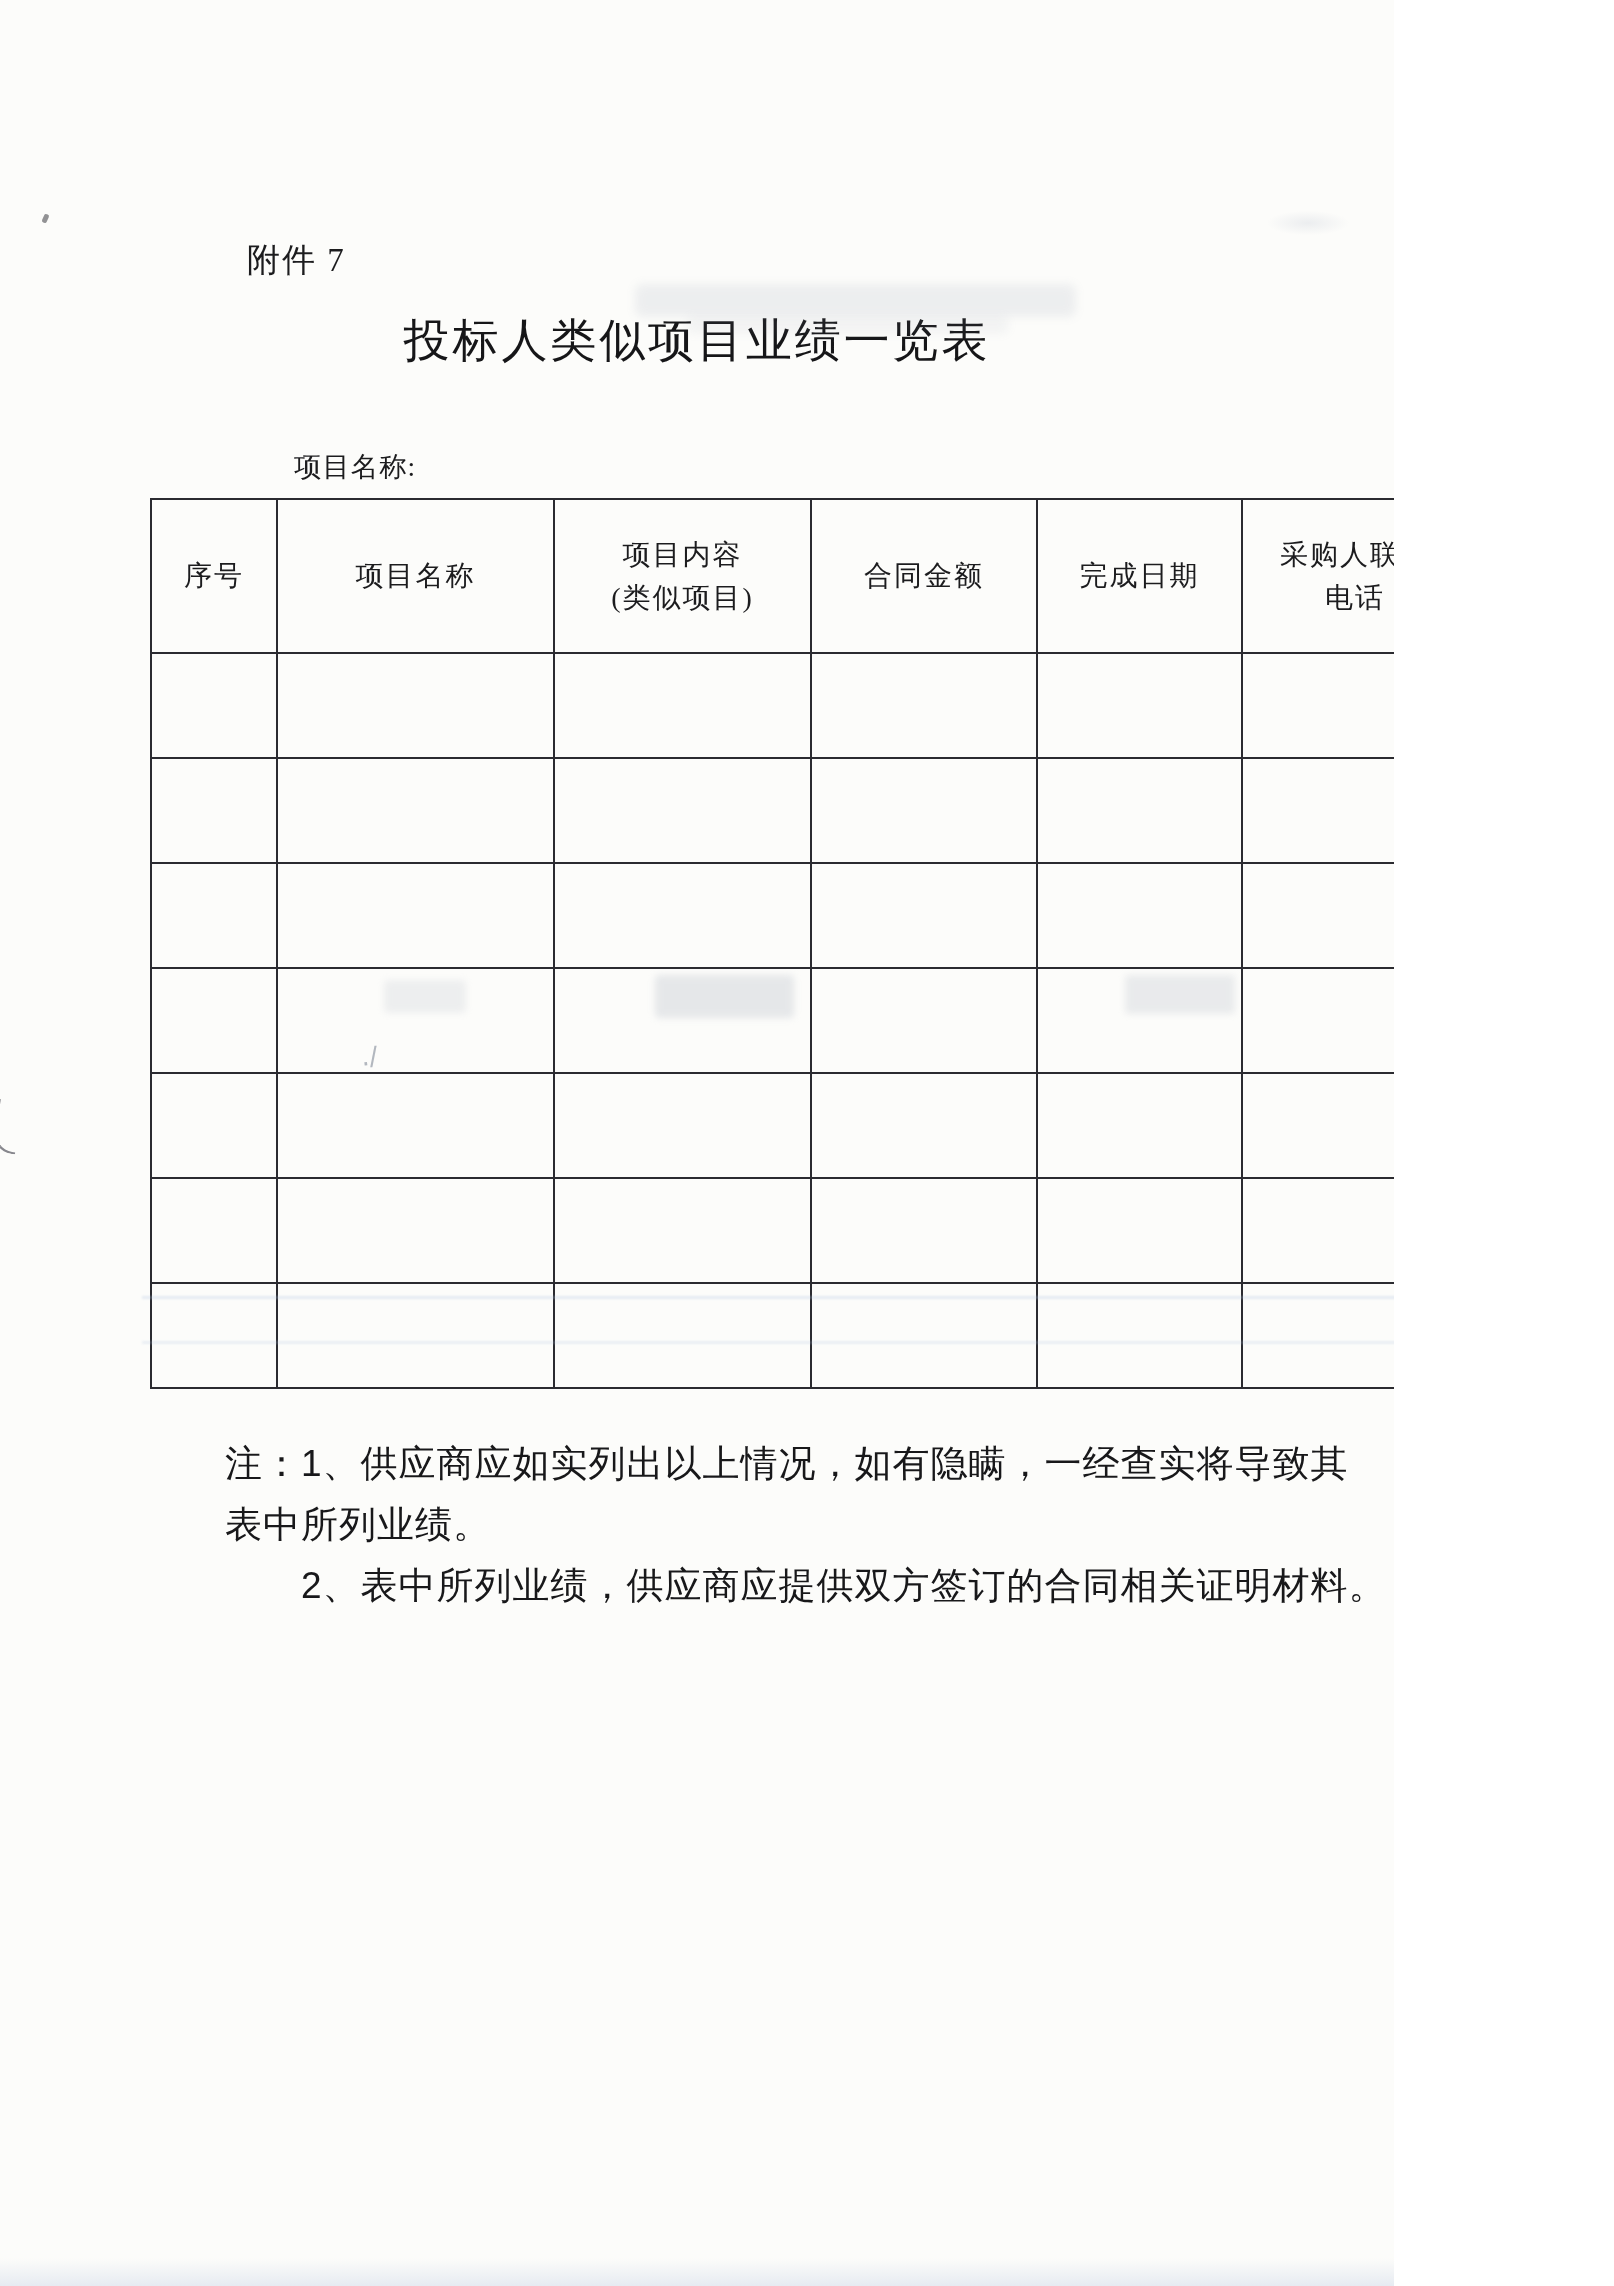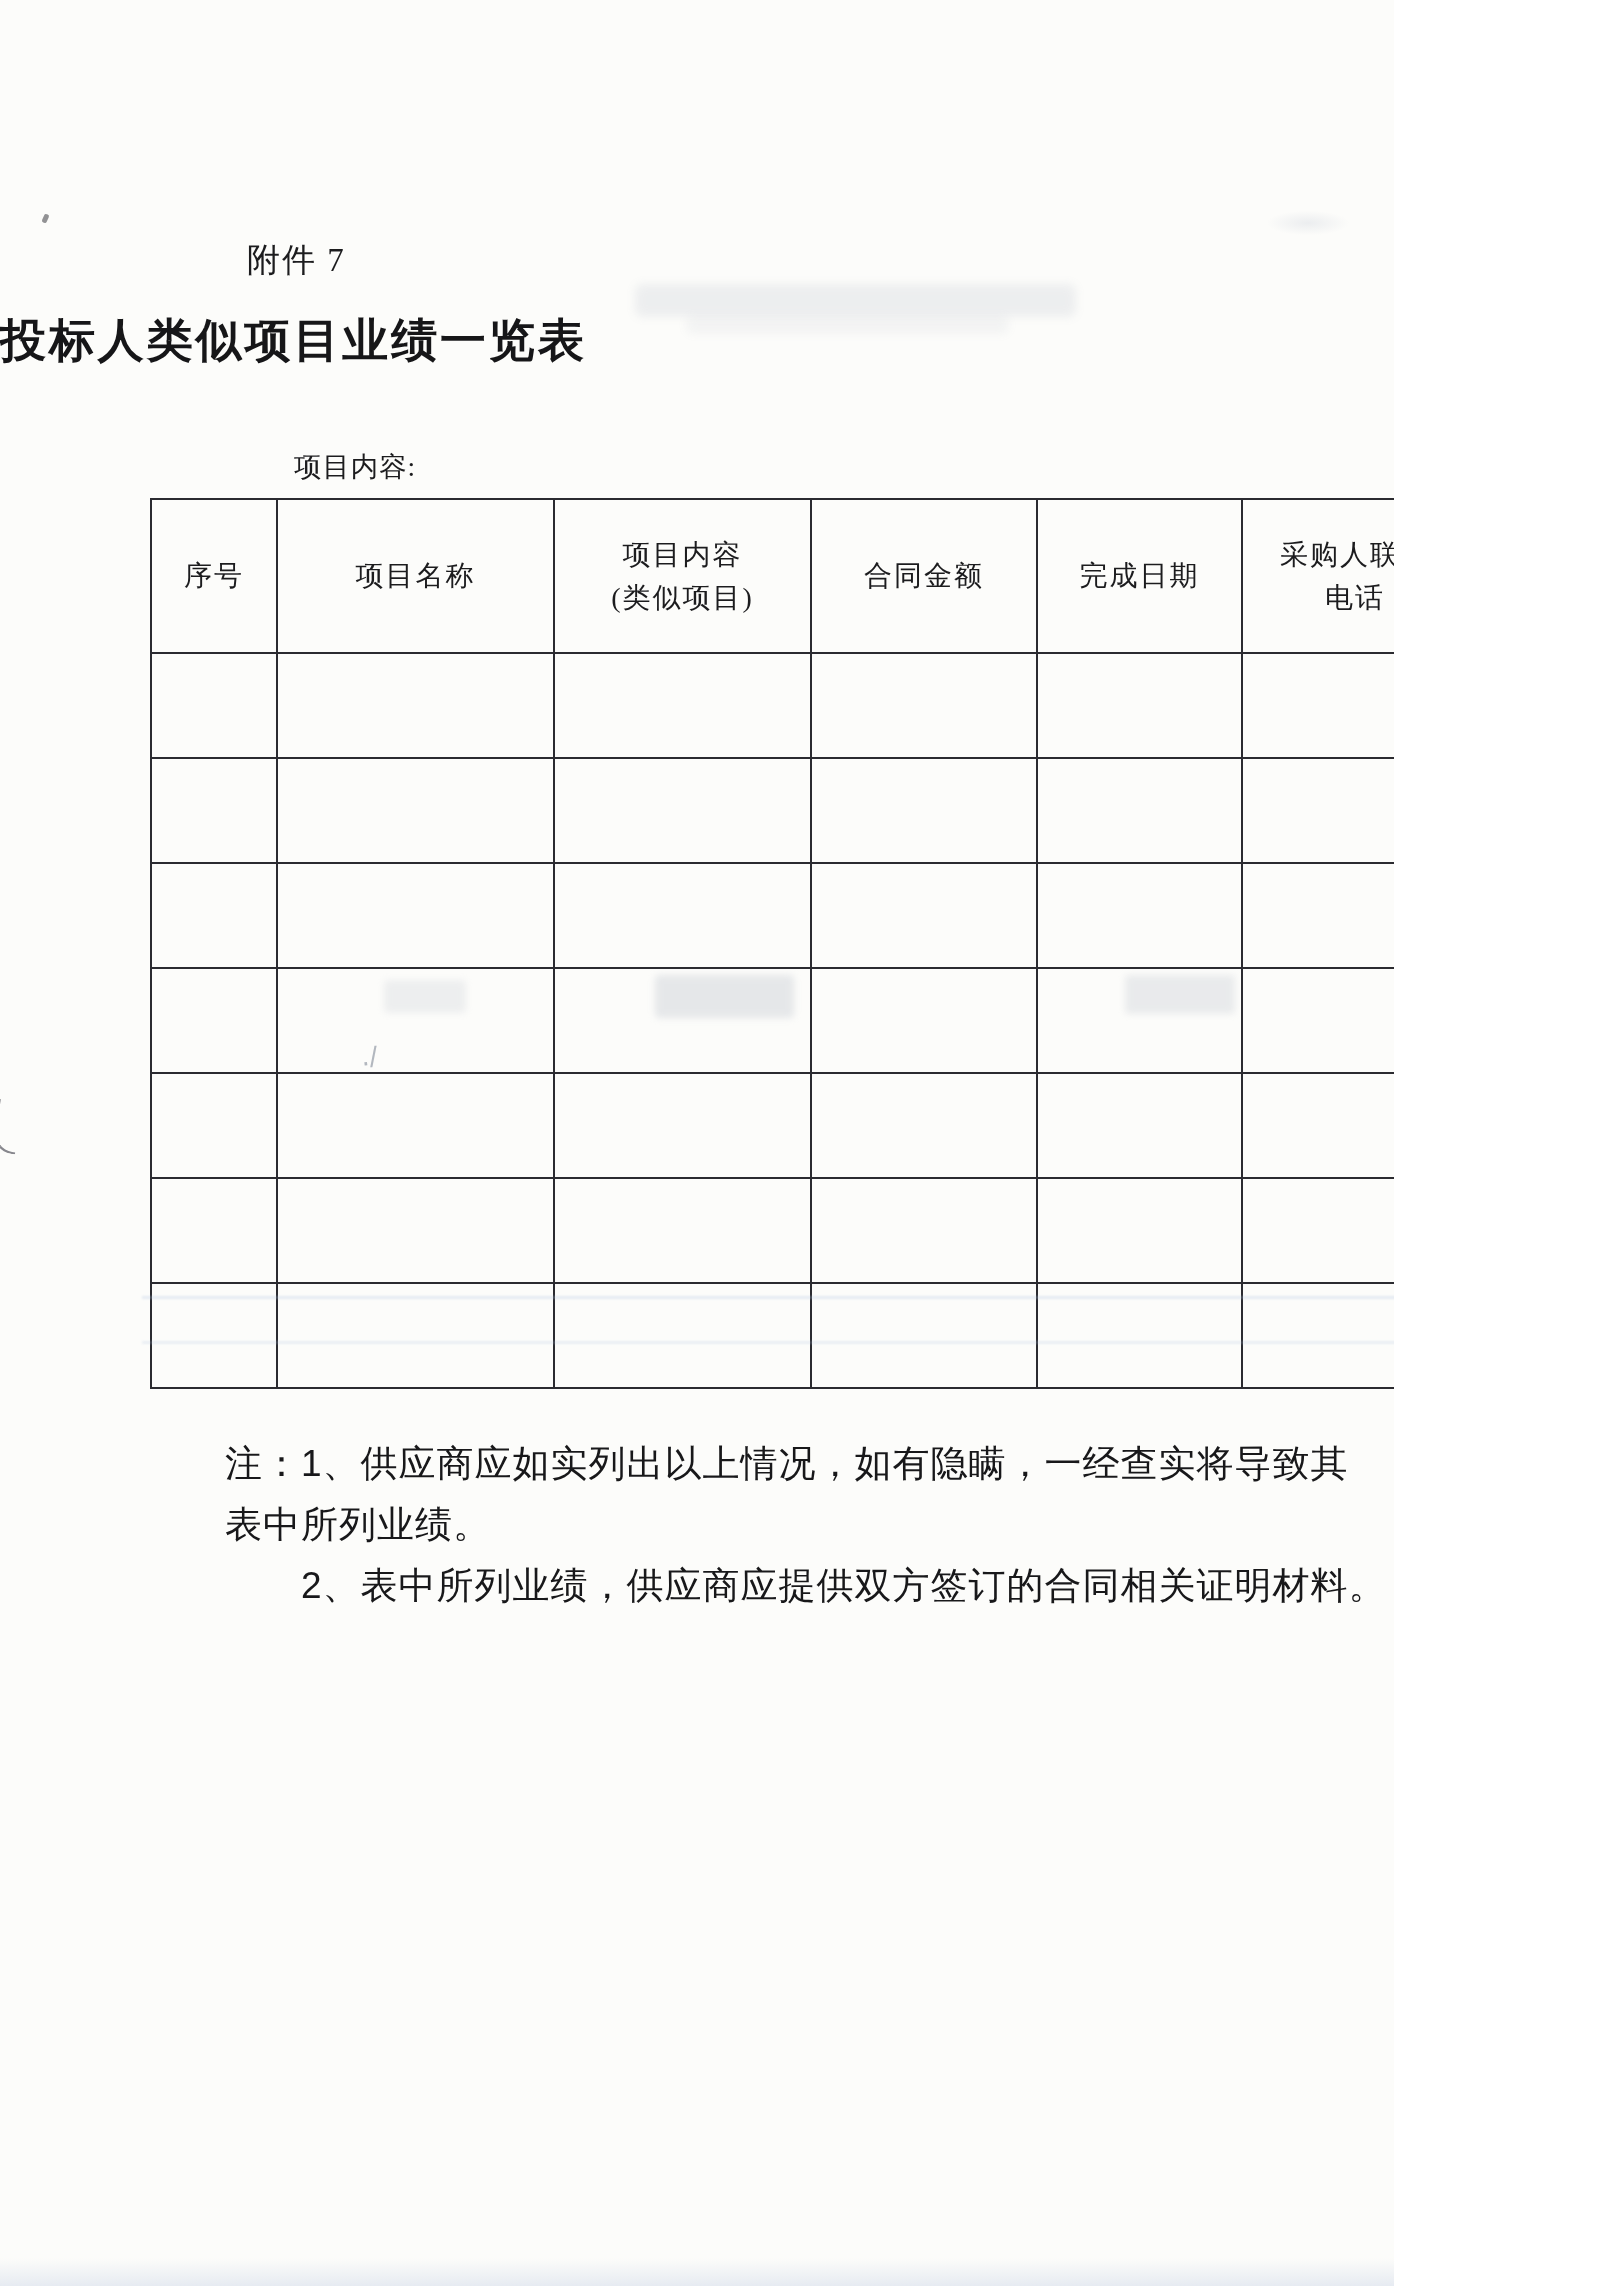"投标人类似项目业绩一览表" .doc-title { font-weight: bold -> normal; text-align: none -> center }
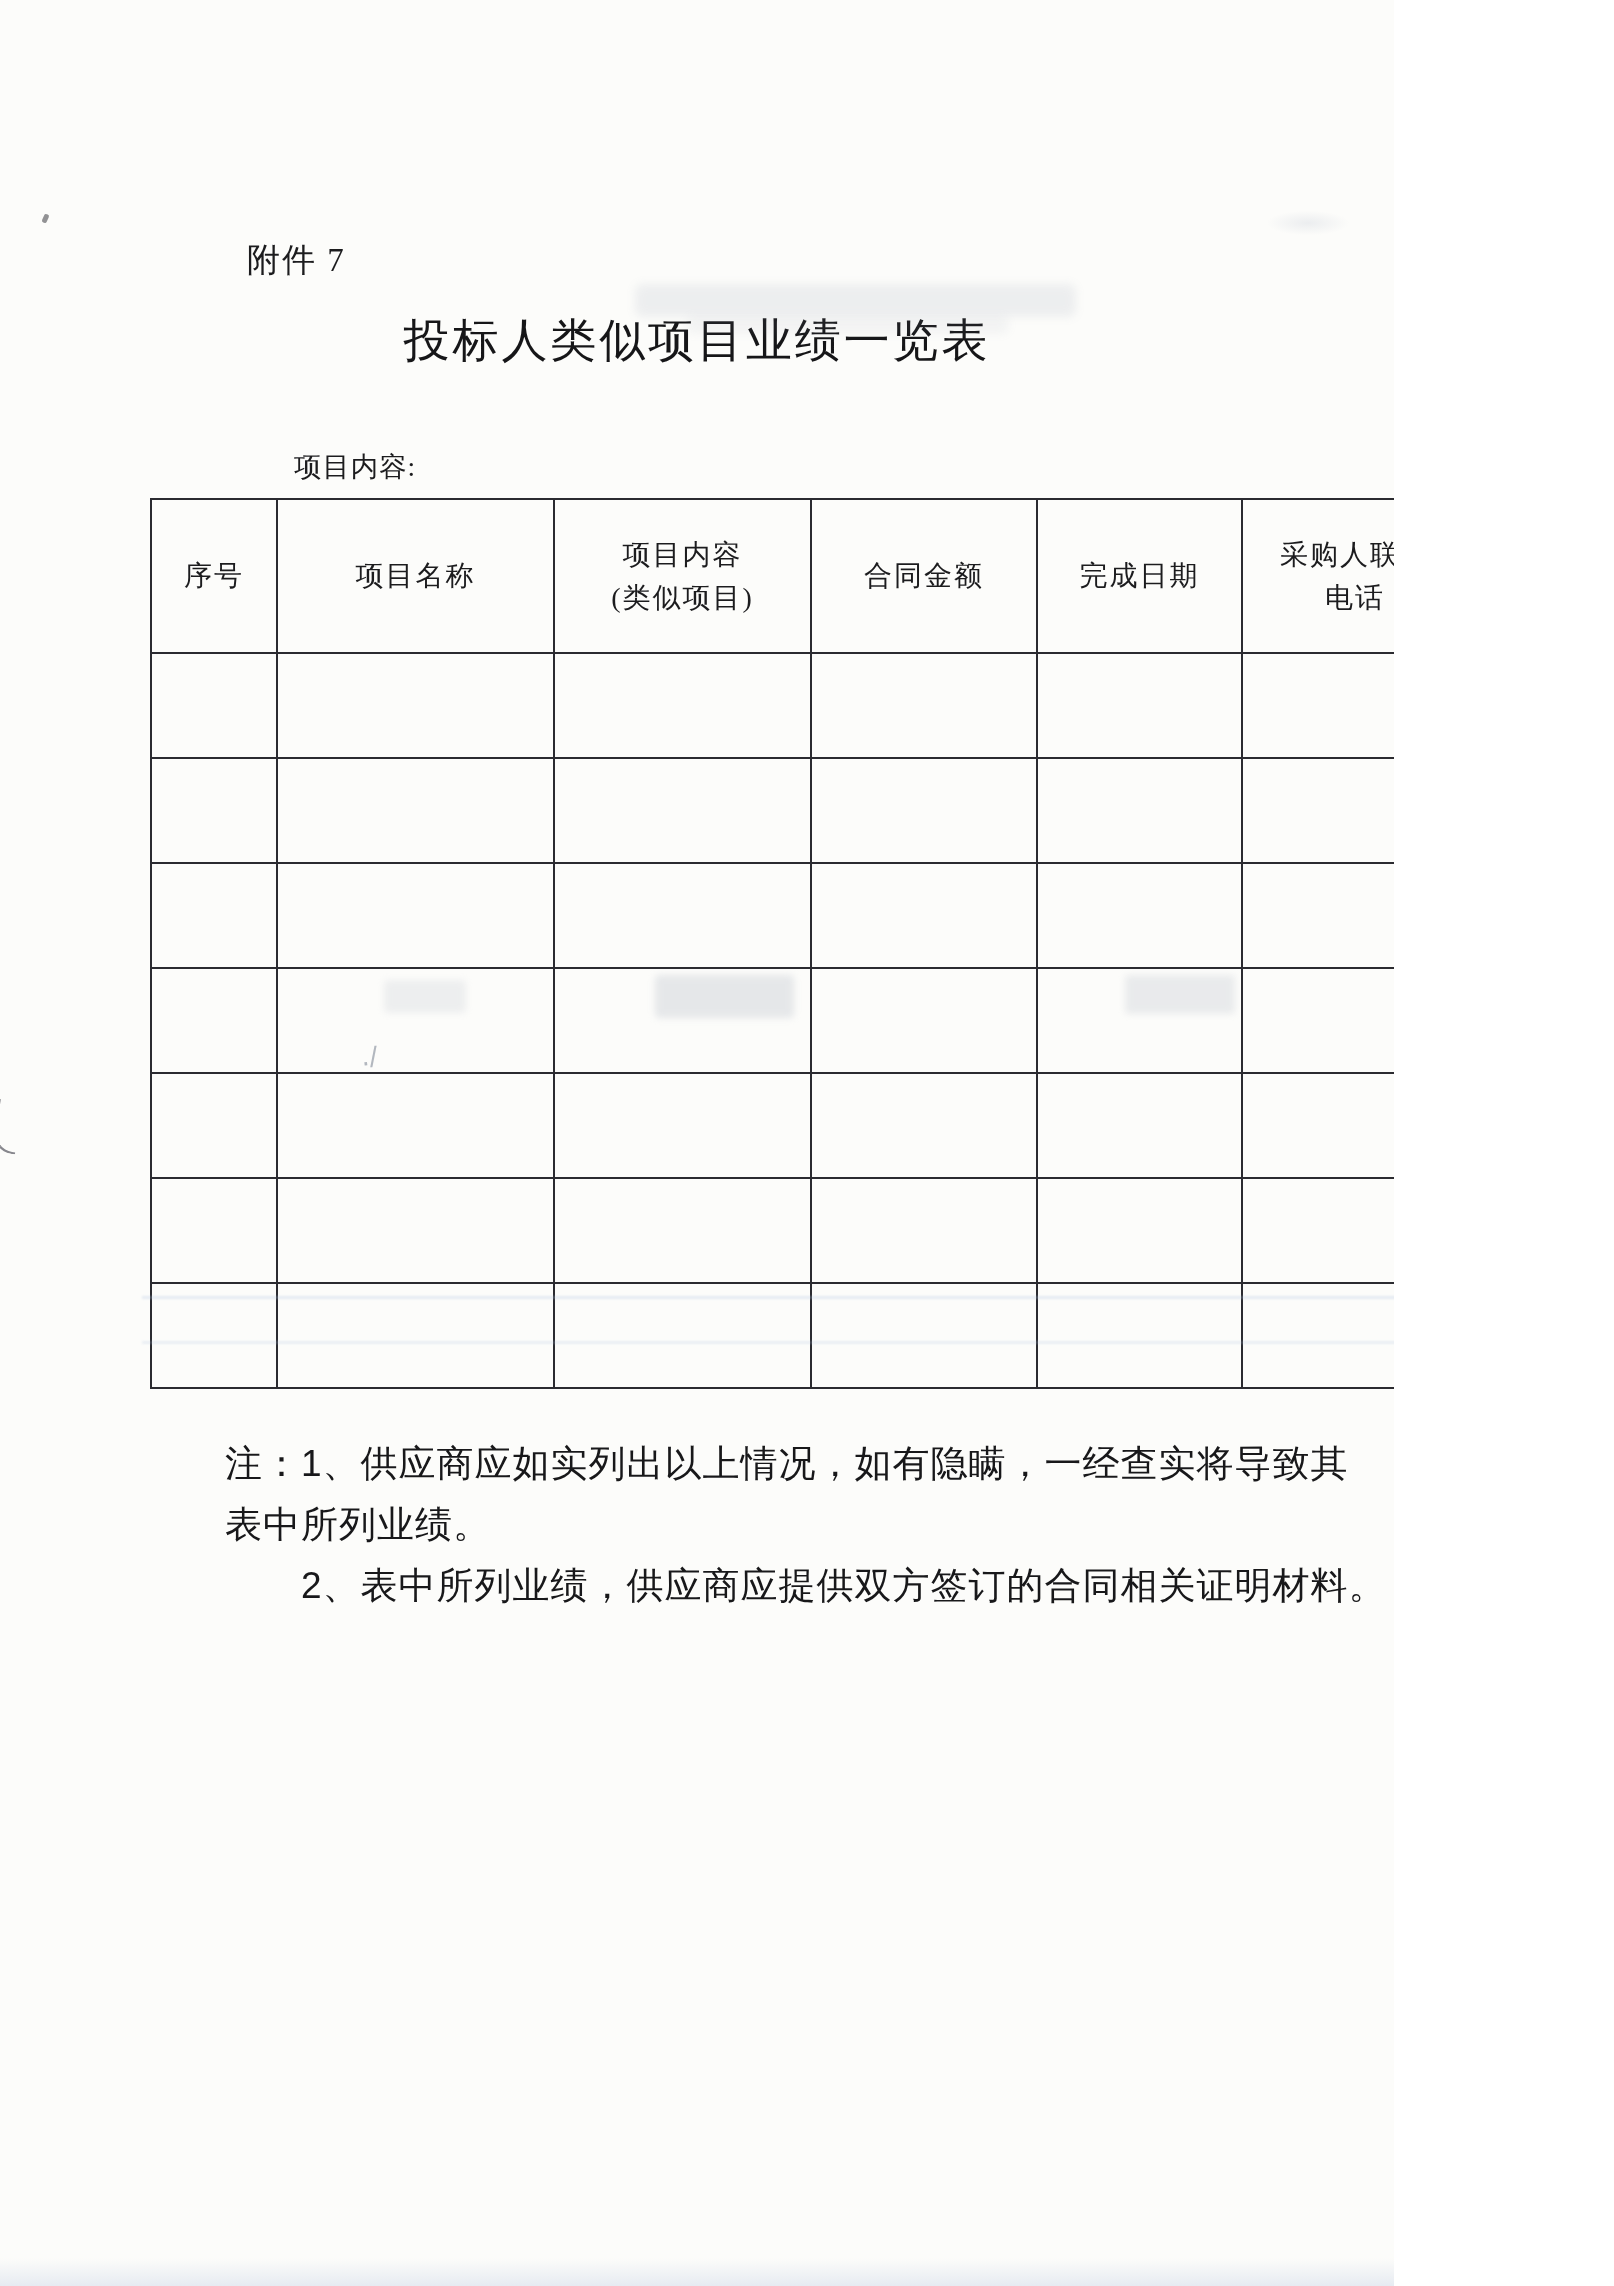"项目内容:" div.project-name-label { text: 内容 -> 名称 }
